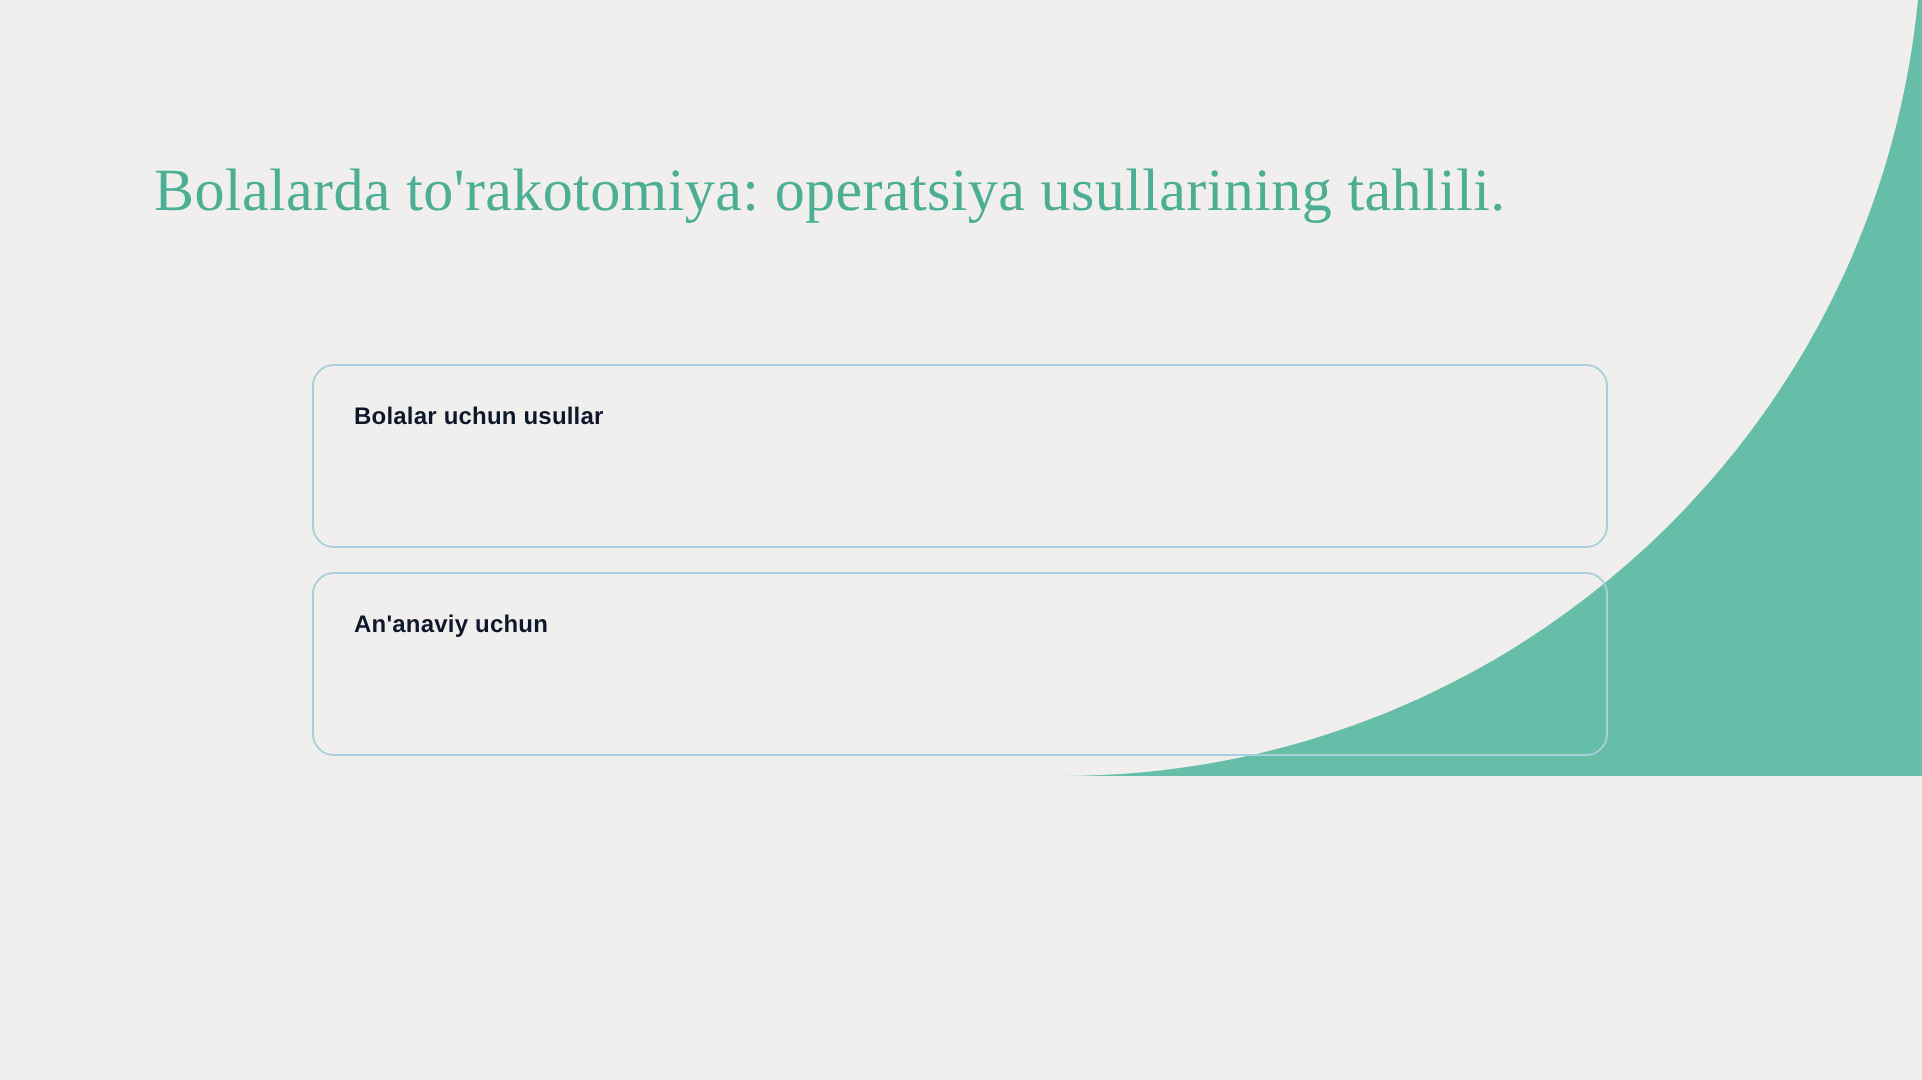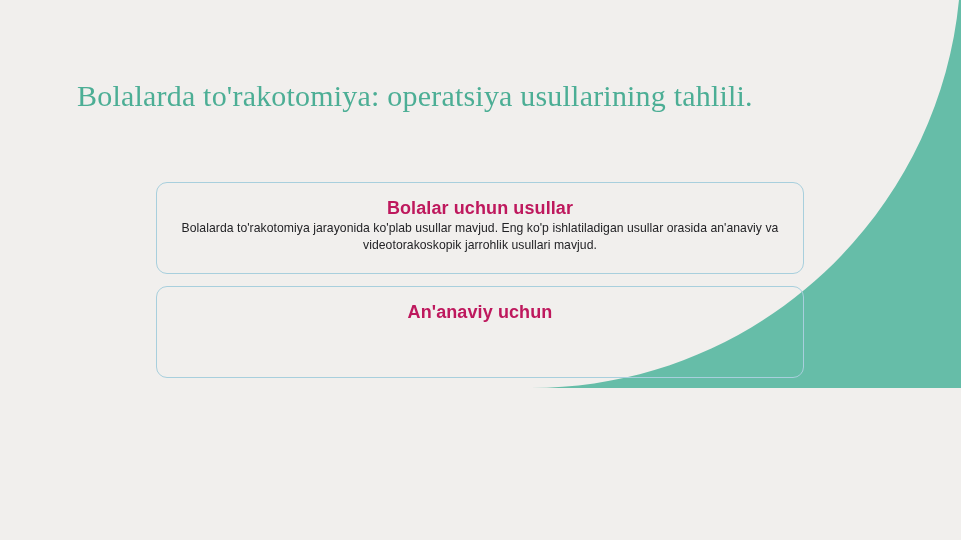"Bolalarda to'rakotomiya: operatsiya" .slide { text-align: center -> none }
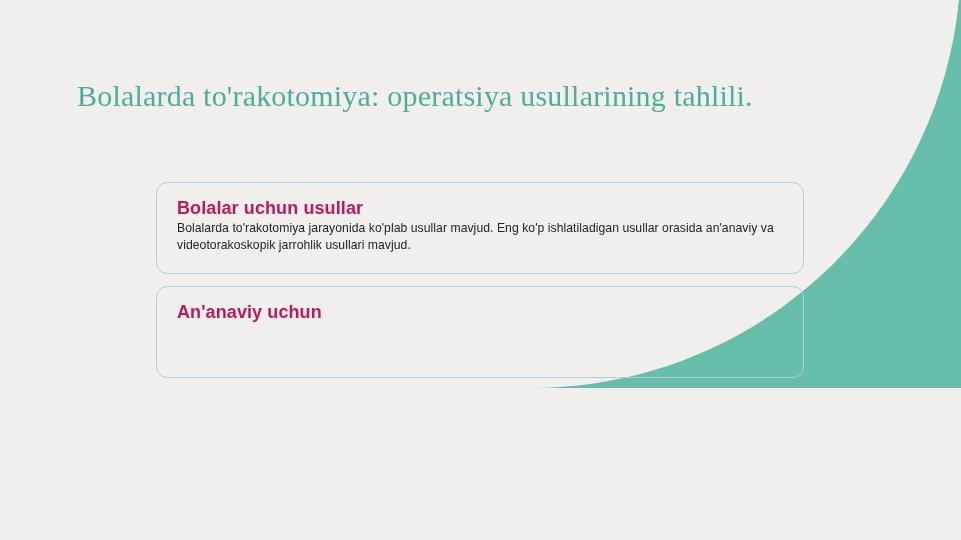"Bolalar uchun usullar" .card-heading { color: #be185d -> #0f172a; font-size: 18px -> 12px }
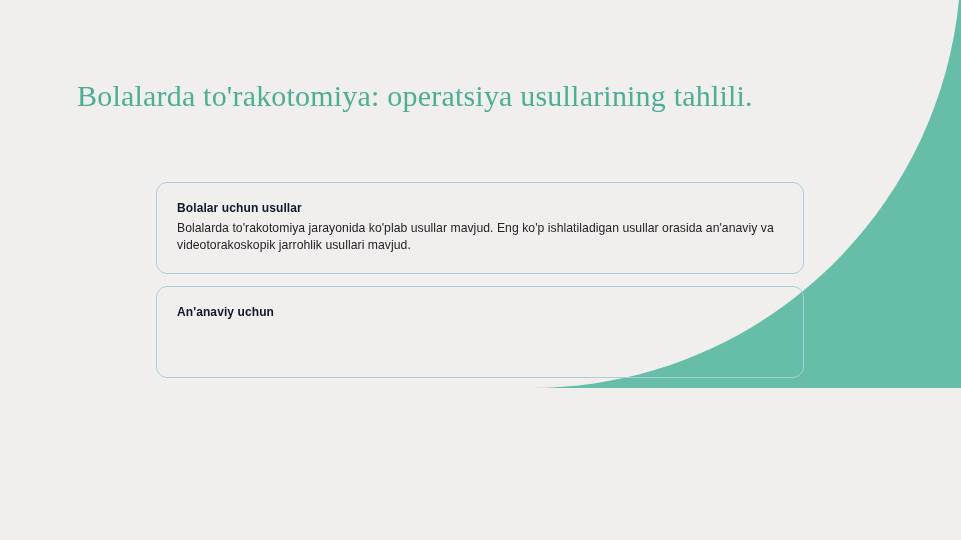"Bolalarda to'rakotomiya jarayonida" p.card-body { html: <p>Bolalarda to'rakotomiya jarayonida ko'plab usullar mavjud. Eng ko'p ishlatiladigan usullar orasida an'anaviy va videotorakoskopik jarrohlik usullari mavjud.</p> -> none }
